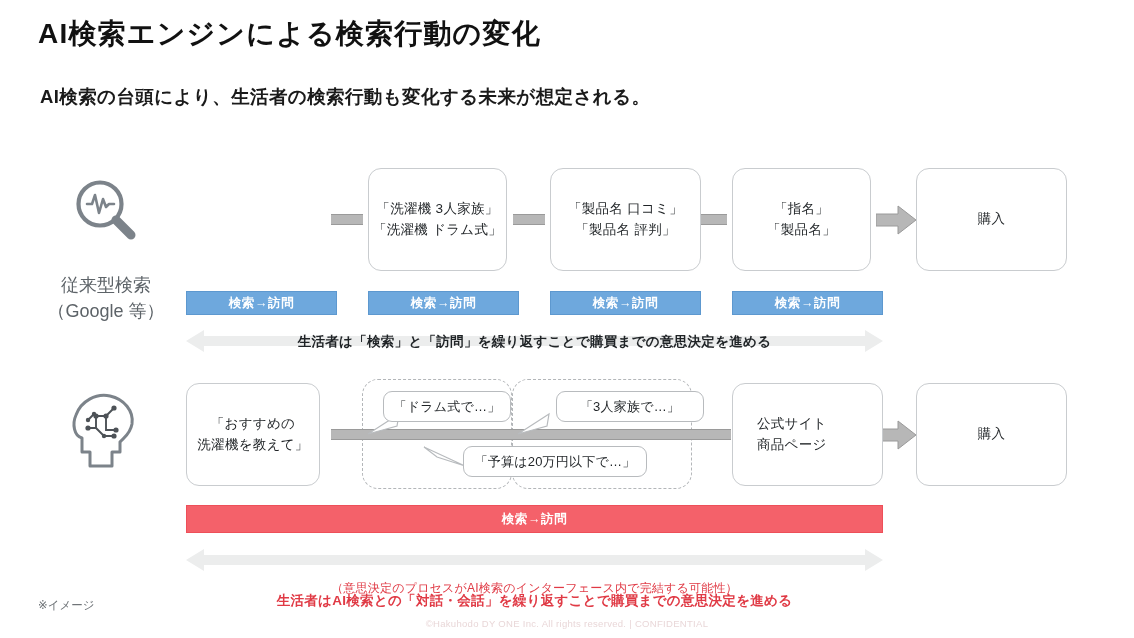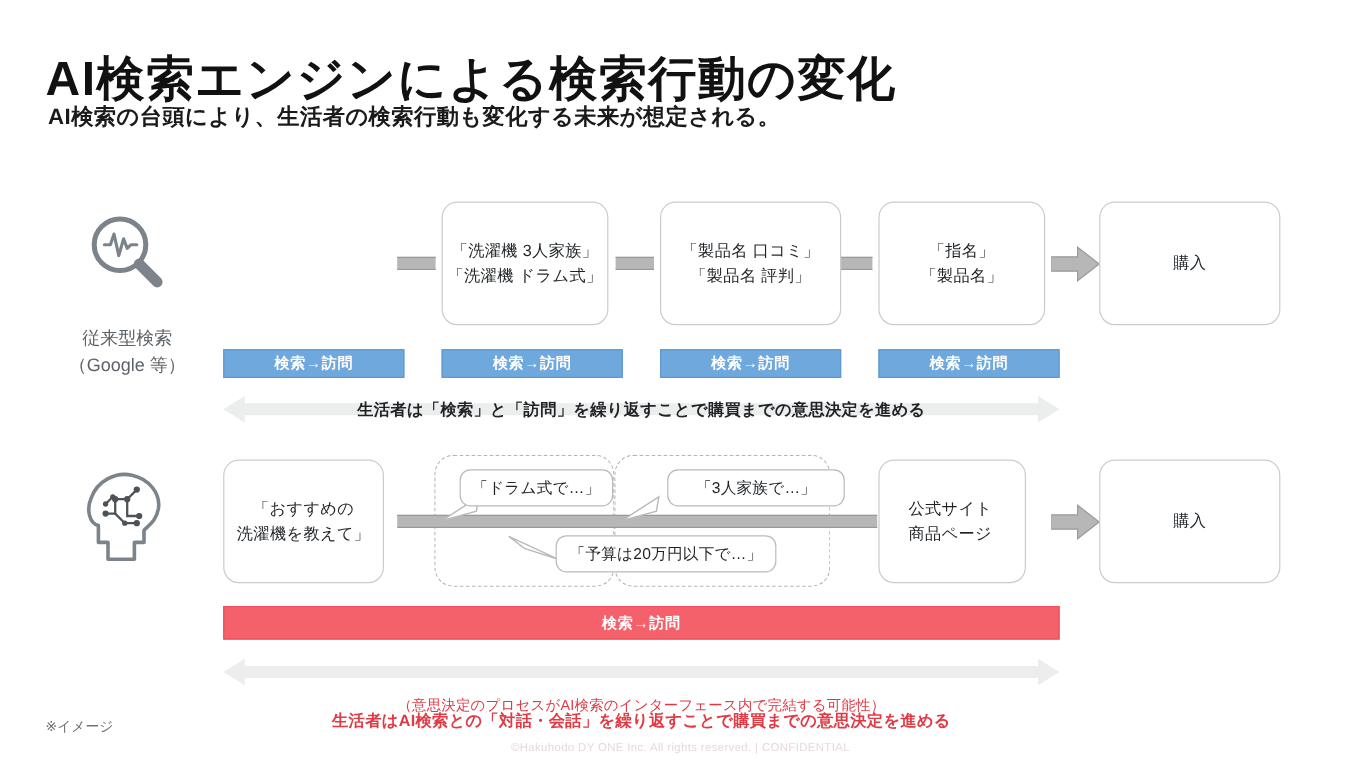"AI検索エンジンによる検索行動の変化" .slide-title { font-size: 40px -> 28px; top: 38px -> 15px }
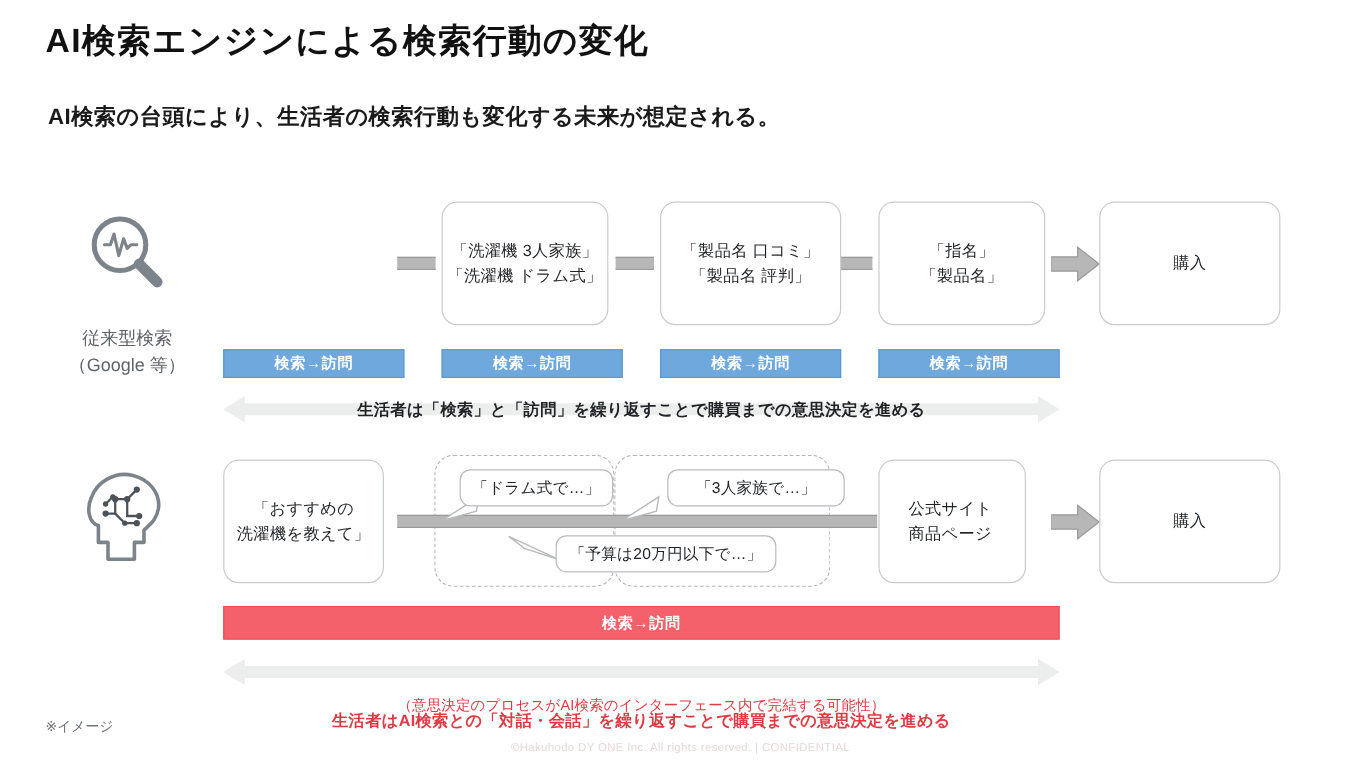"従来型検索" .row-label { font-size: 15px -> 18px }
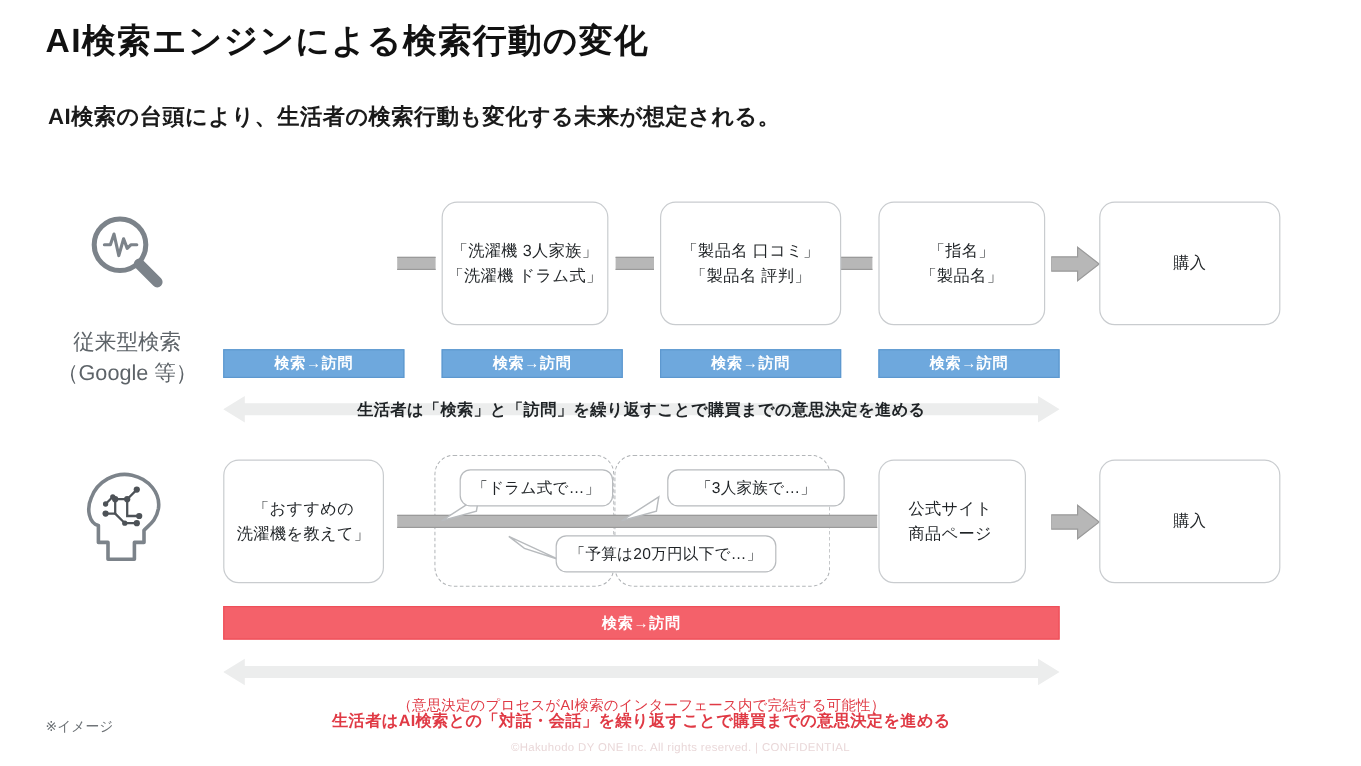"公式サイト" div.flow-box { width: 123px -> 151px }
